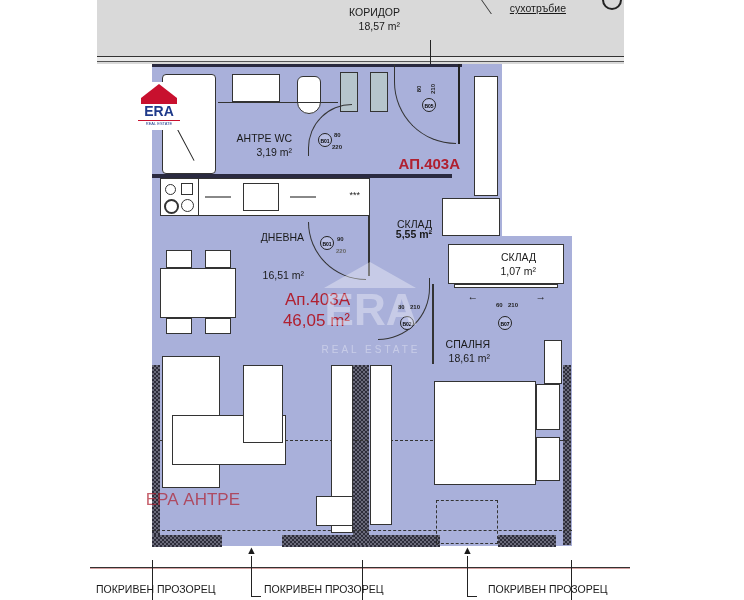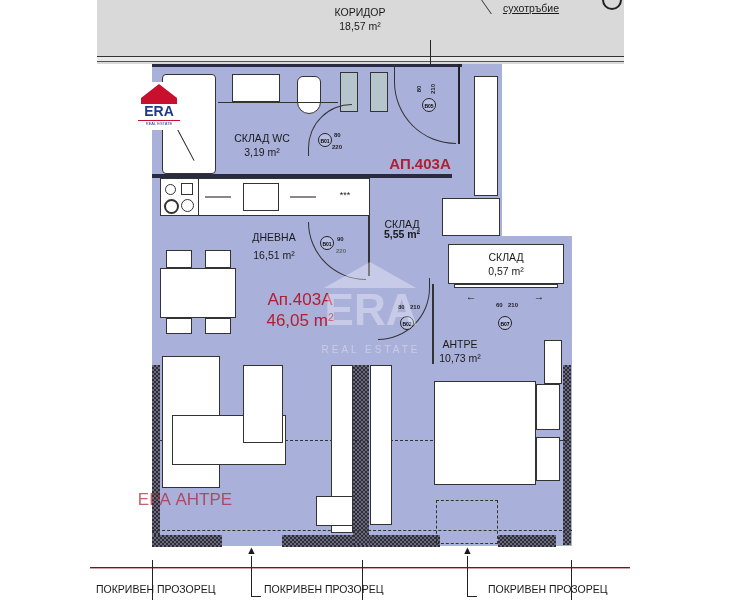"КОРИДОР" .lbl { text-align: center -> right }
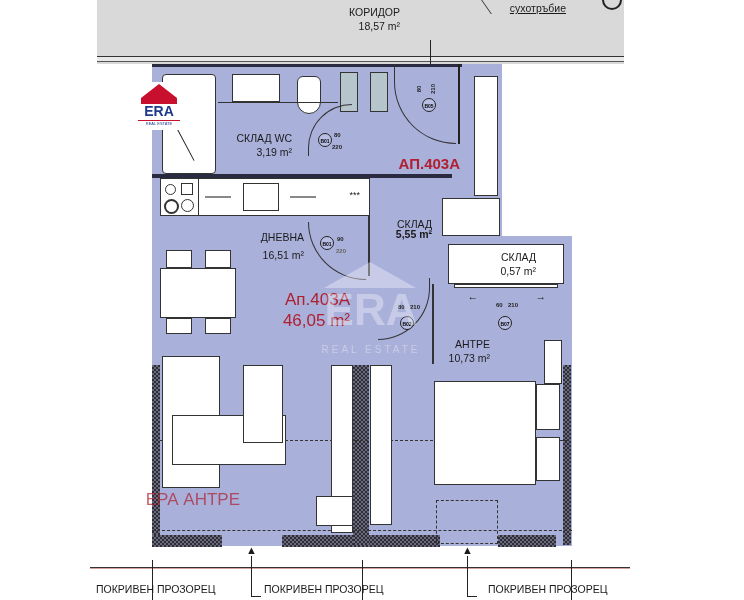"СКЛАД WC" div.abs { text: СКЛАД -> АНТРЕ }
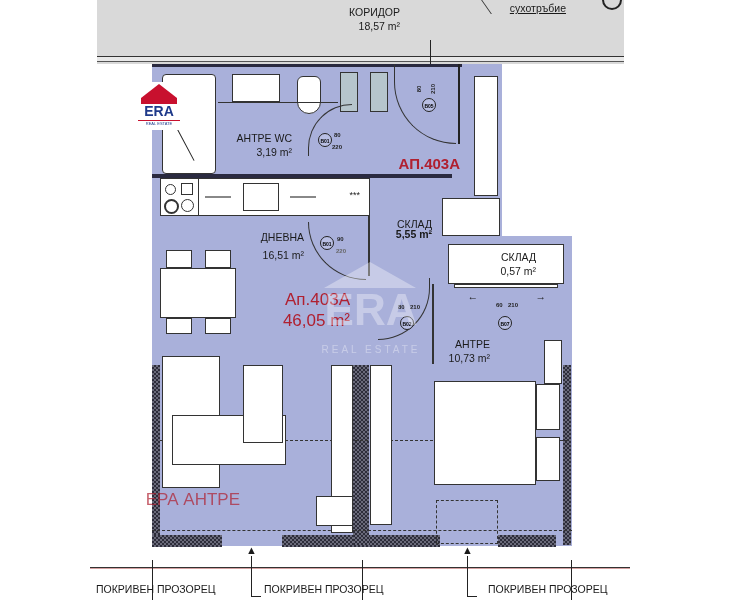"16,51 m²" div.abs { top: 249px -> 269px }
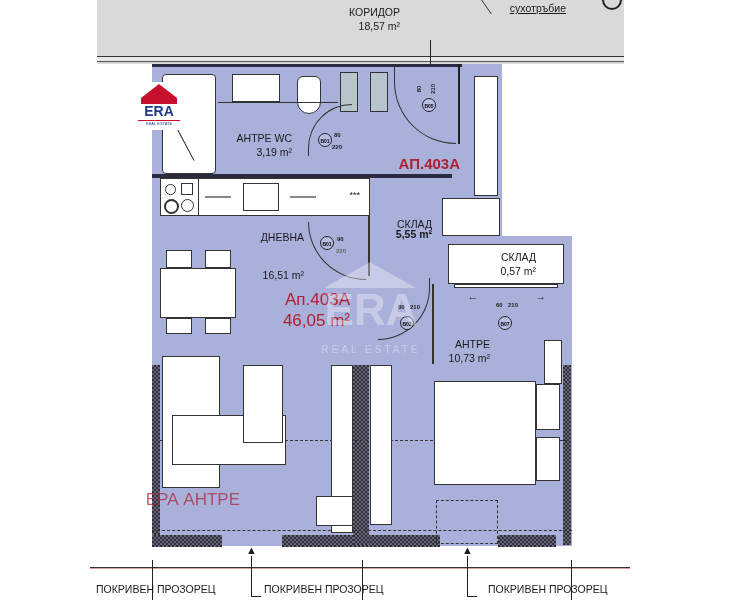"0,57 m²" div.abs { text: 0,57 -> 1,07 }
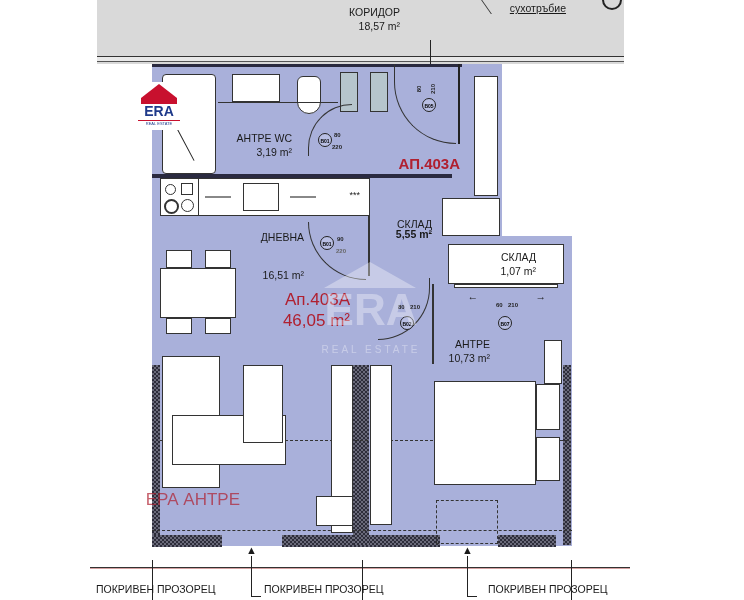"АНТРЕ" div.abs { text: АНТРЕ -> СПАЛНЯ }
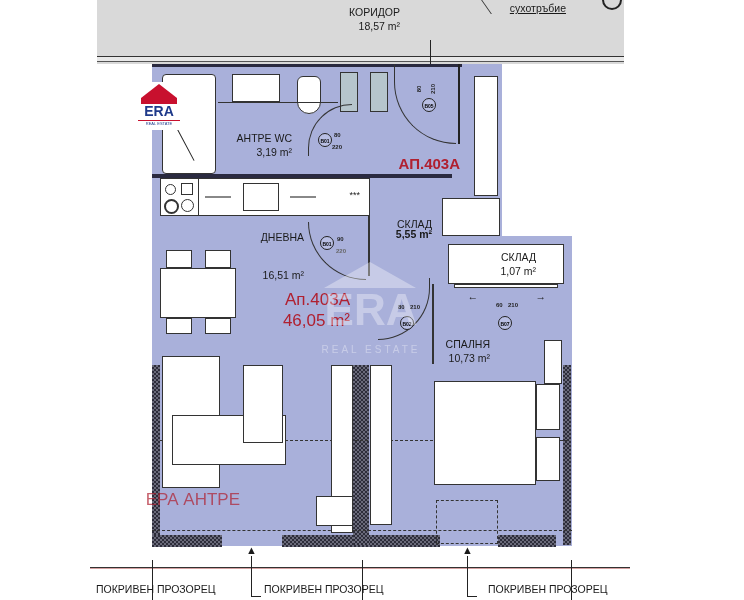"10,73 m²" div.abs { text: 10,73 -> 18,61 }
